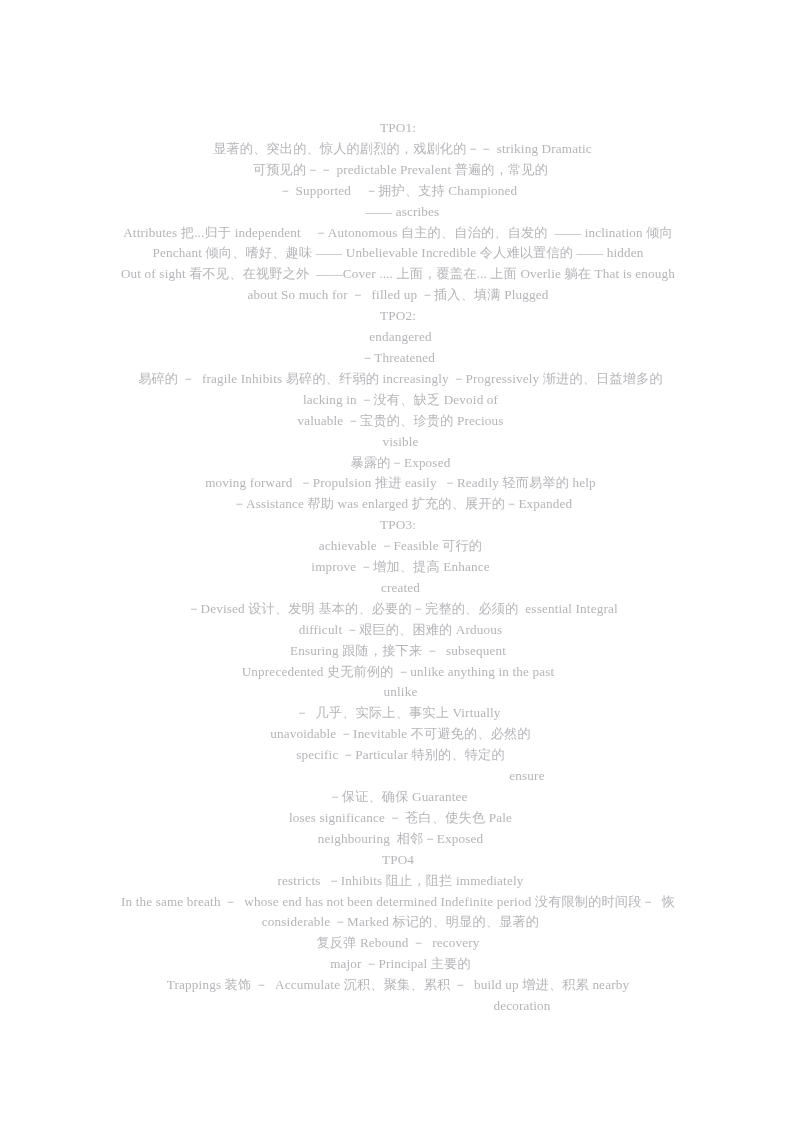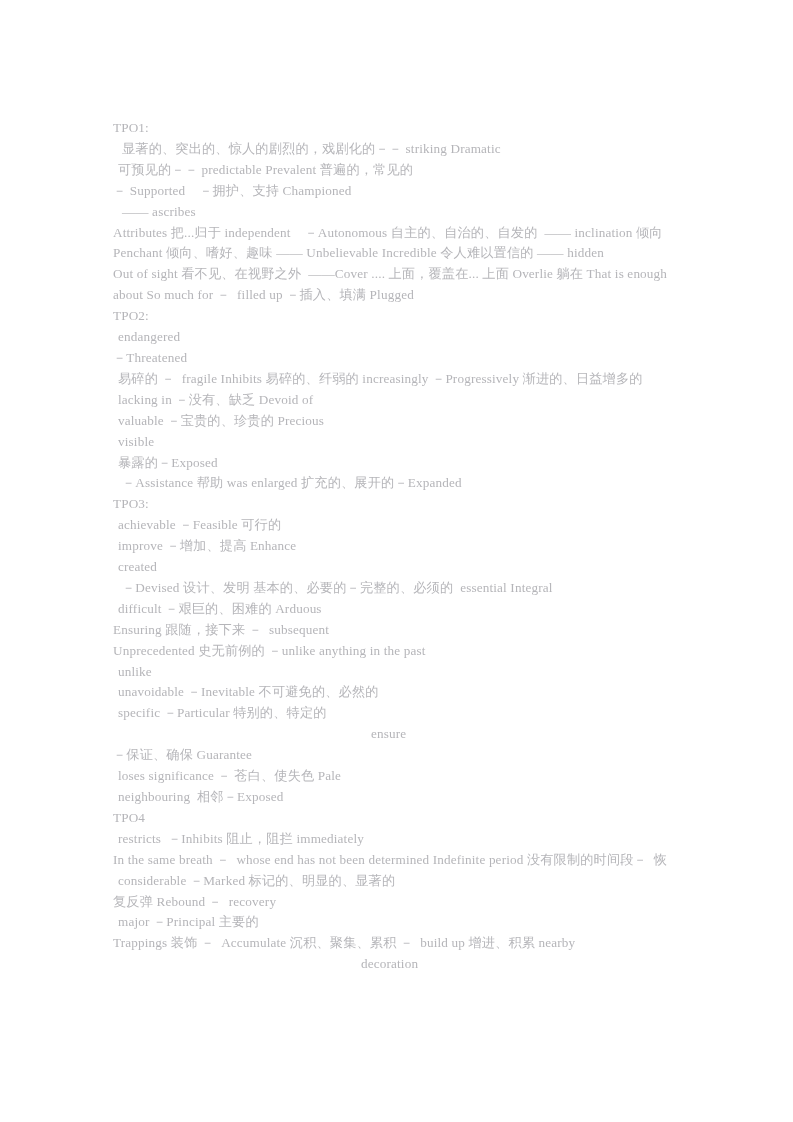"TPO1:" .page { text-align: none -> center }
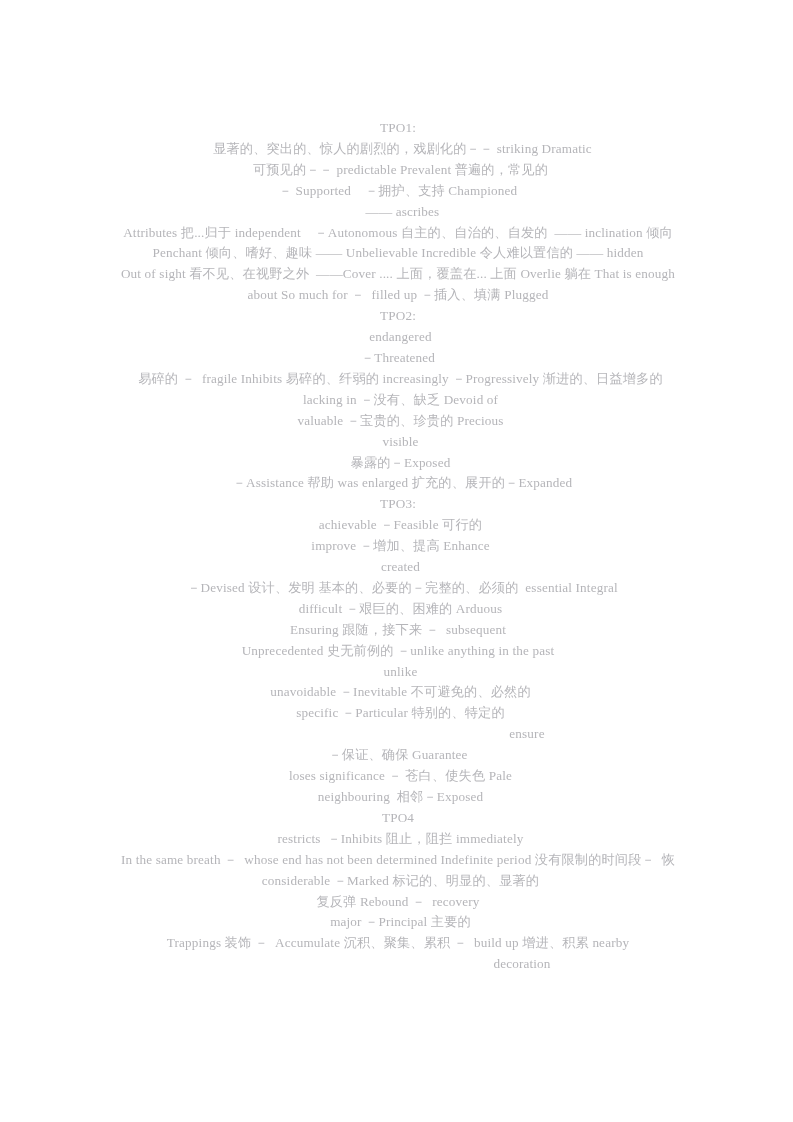"moving forward －Propulsion 推进 easily" div.line { html: none -> <div>moving forward －Propulsion 推进 easily －Readily 轻而易举的 help</div> }
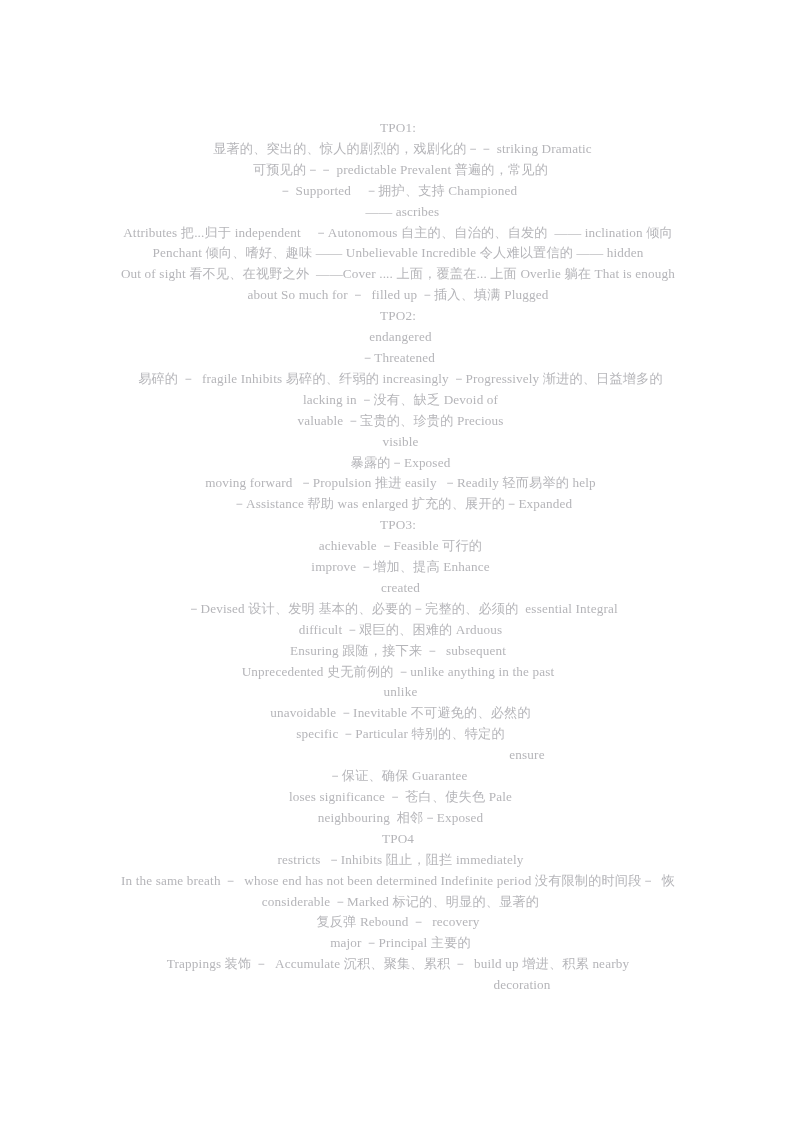"－ 几乎、实际上、事实上 Virtually" div.line { html: none -> <div>－ 几乎、实际上、事实上 Virtually</div> }
